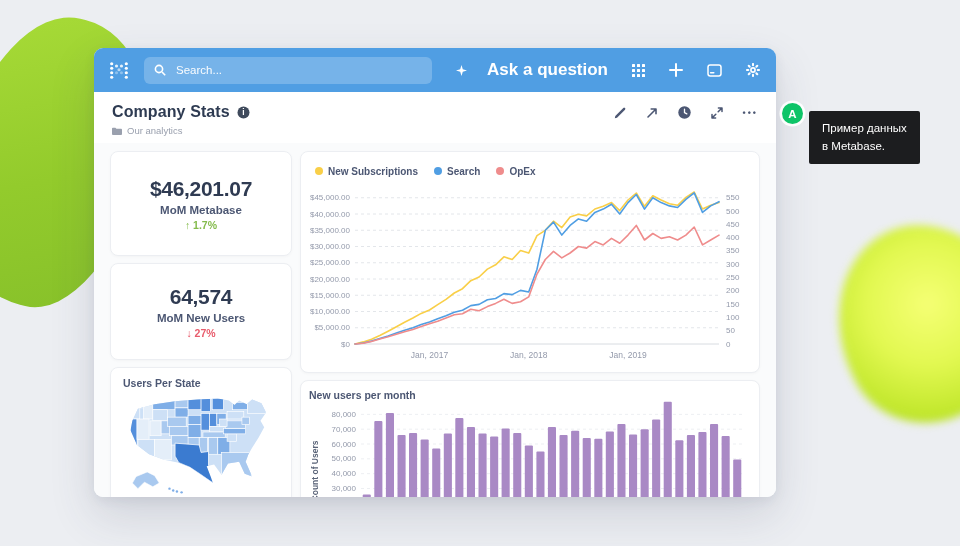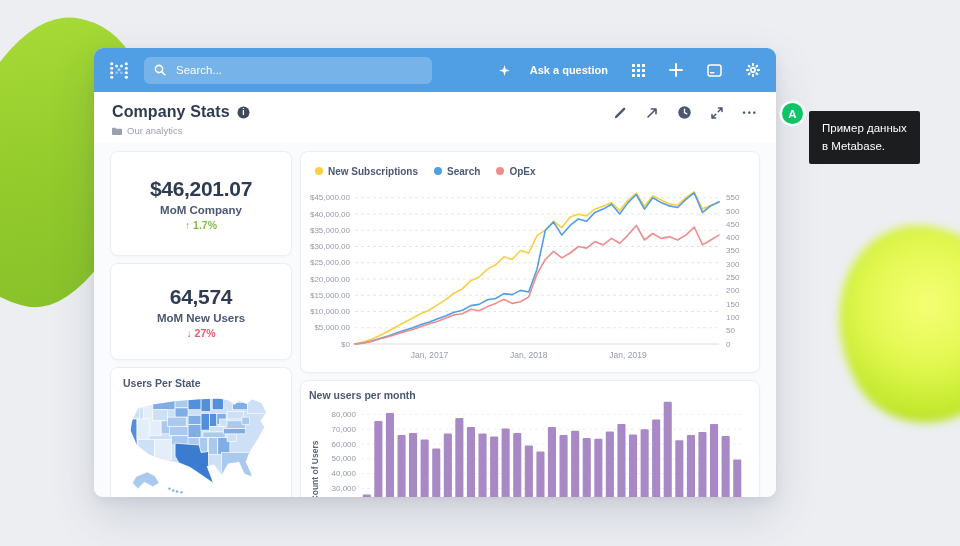"Ask a question" .ask { font-size: 11px -> 17px }
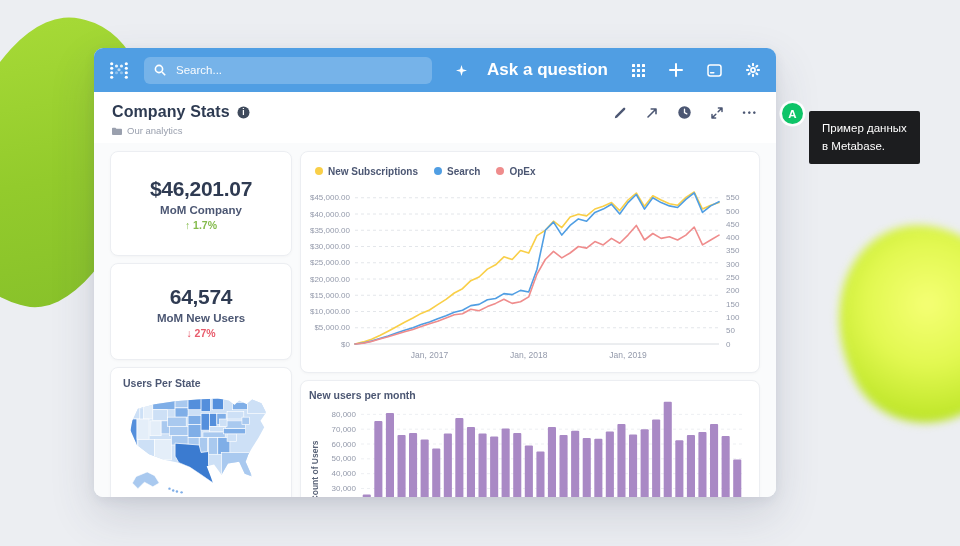"MoM Company" div.metric-label { text: Company -> Metabase }
